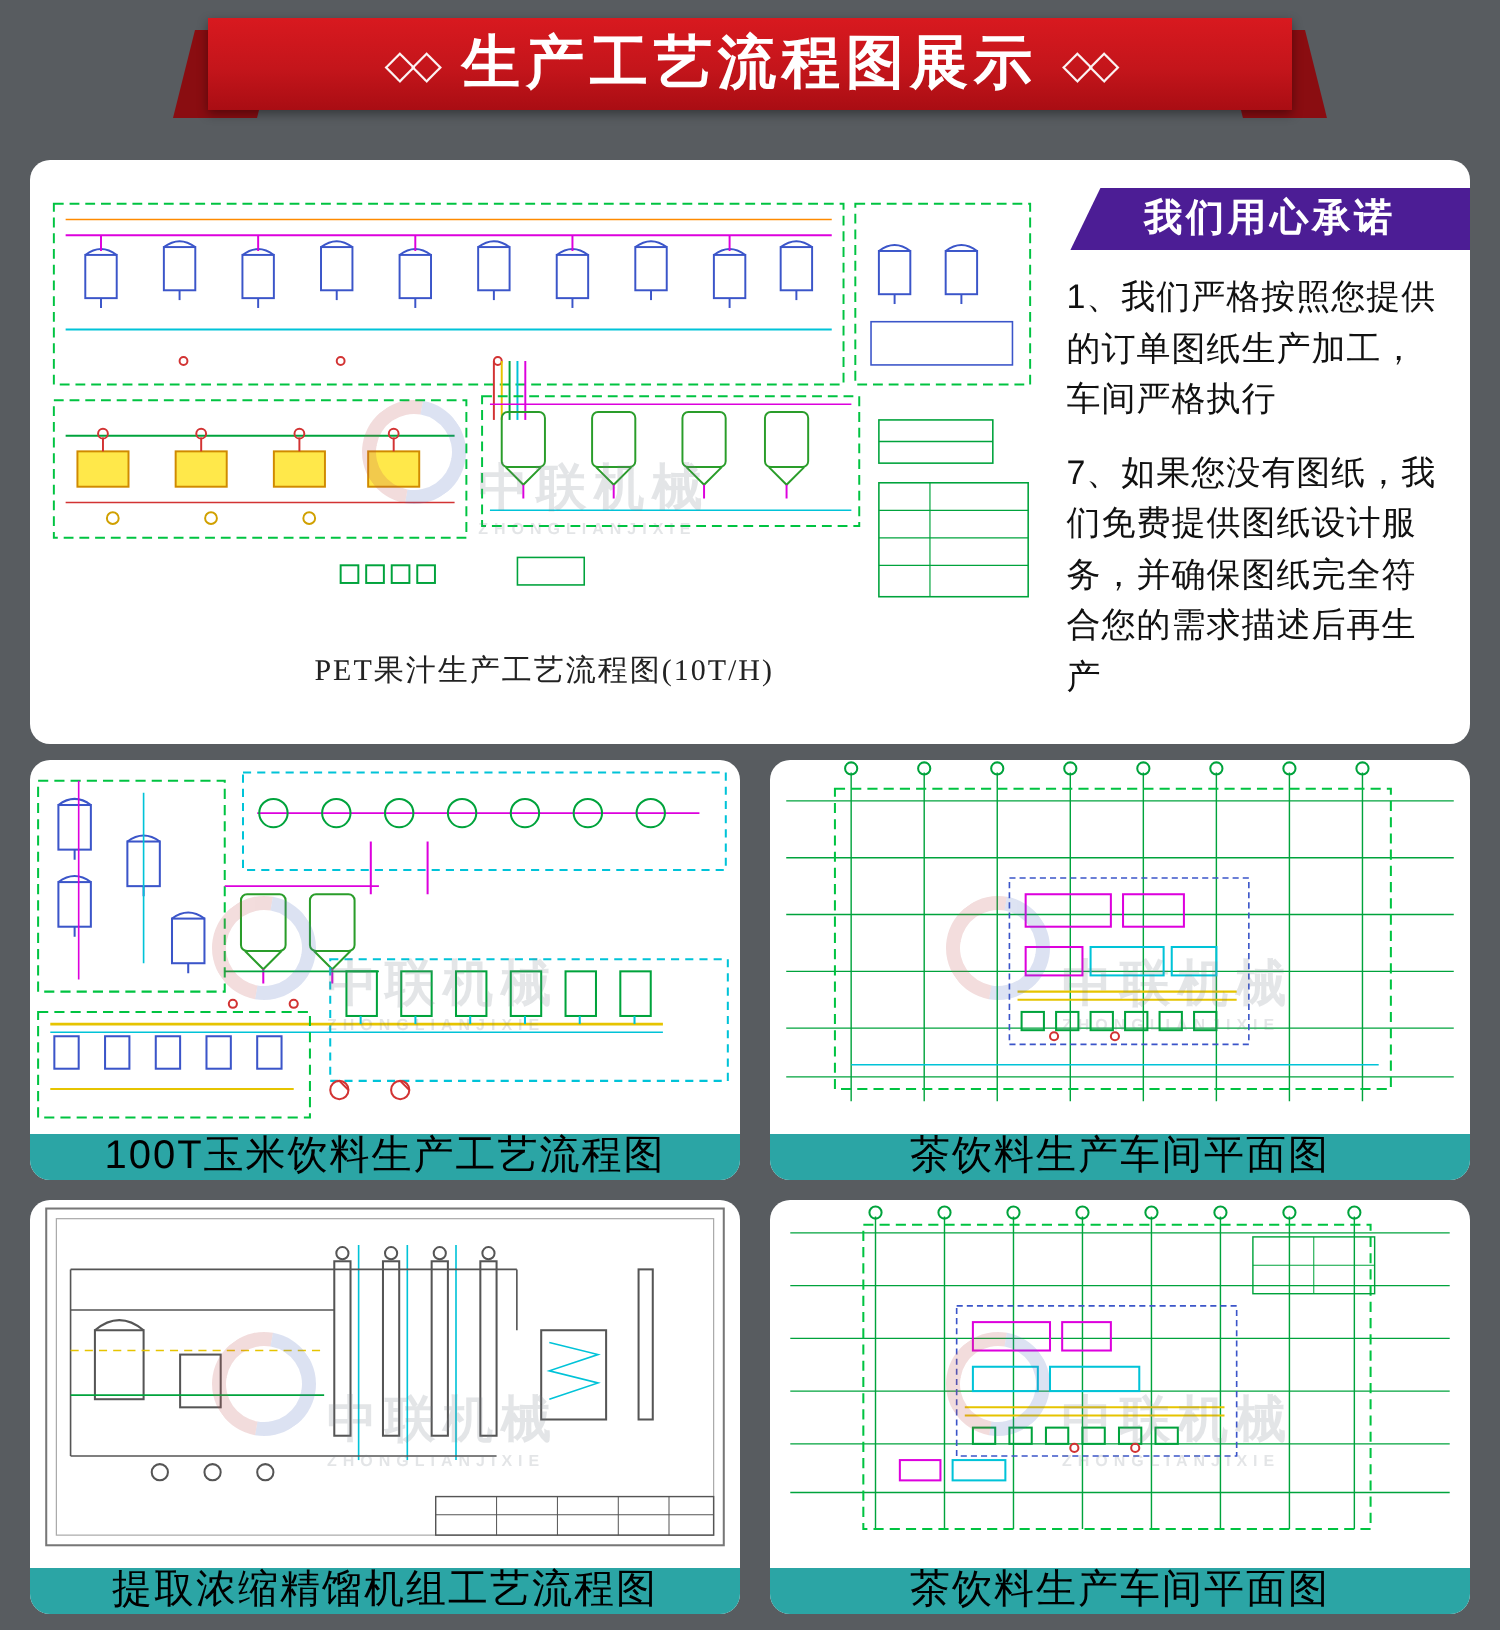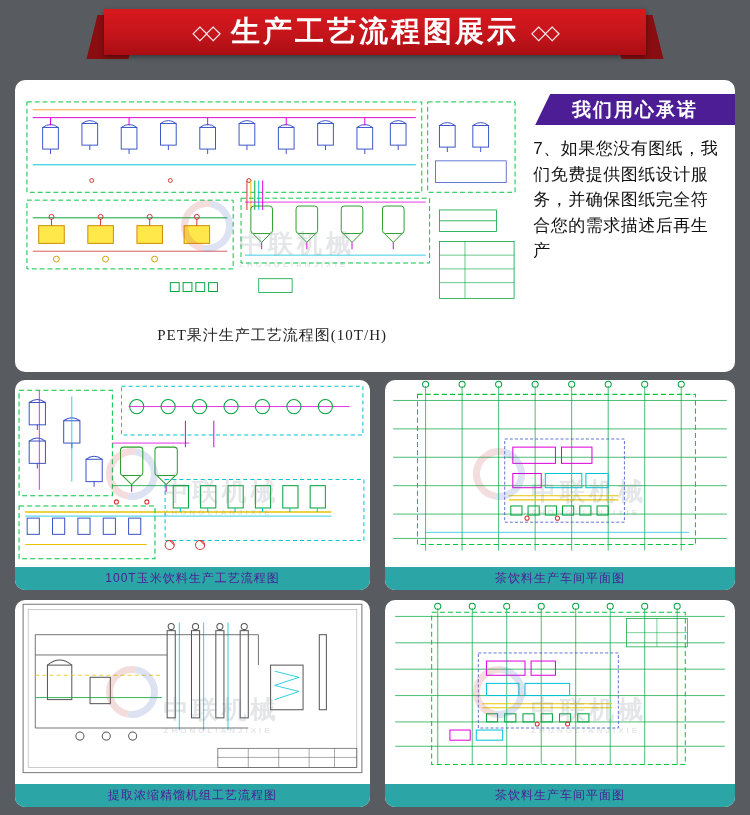"1、我们严格按照您提供的订单图纸生产加工，车间严格执行" p { html: none -> <p>1、我们严格按照您提供的订单图纸生产加工，车间严格执行</p> }
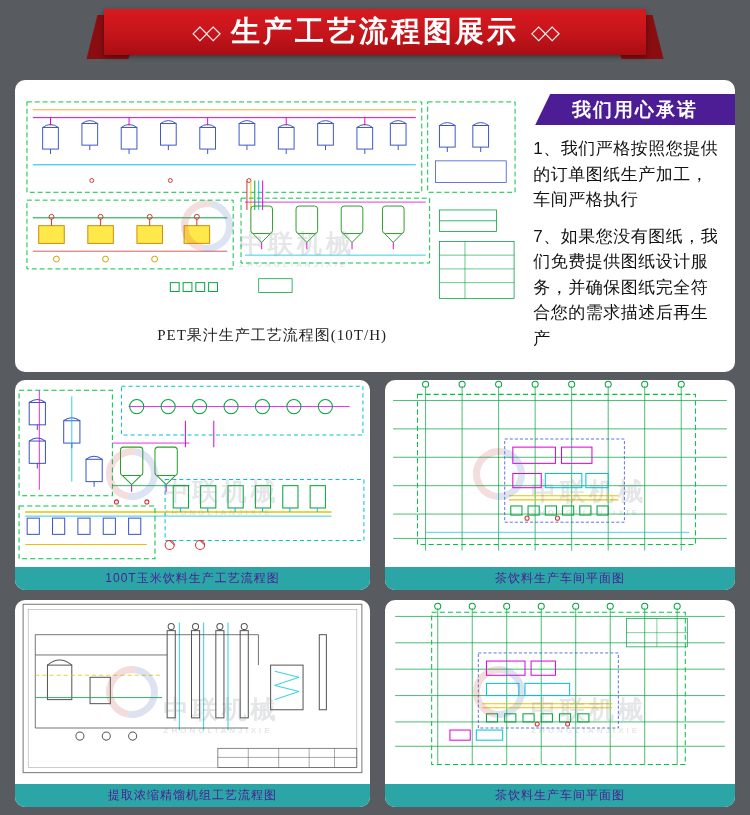"100T玉米饮料生产工艺流程图" .caption-bar { color: #4c1d95 -> #000000; font-size: 12px -> 20px }
